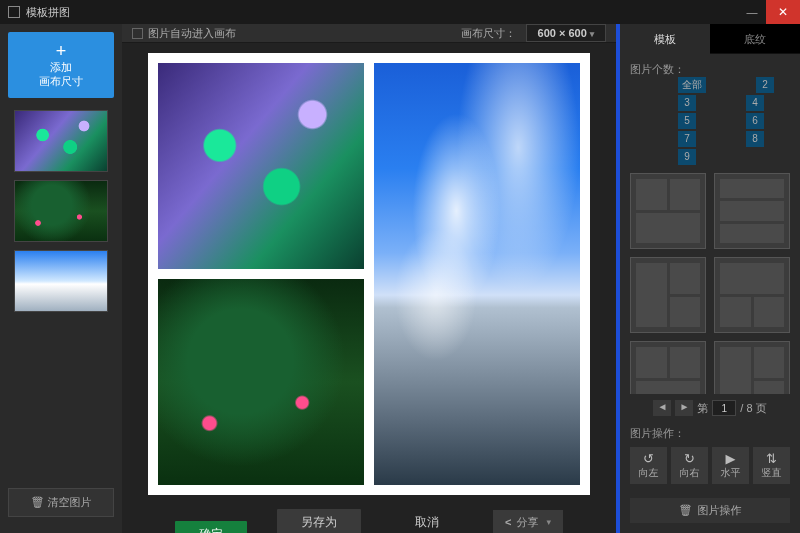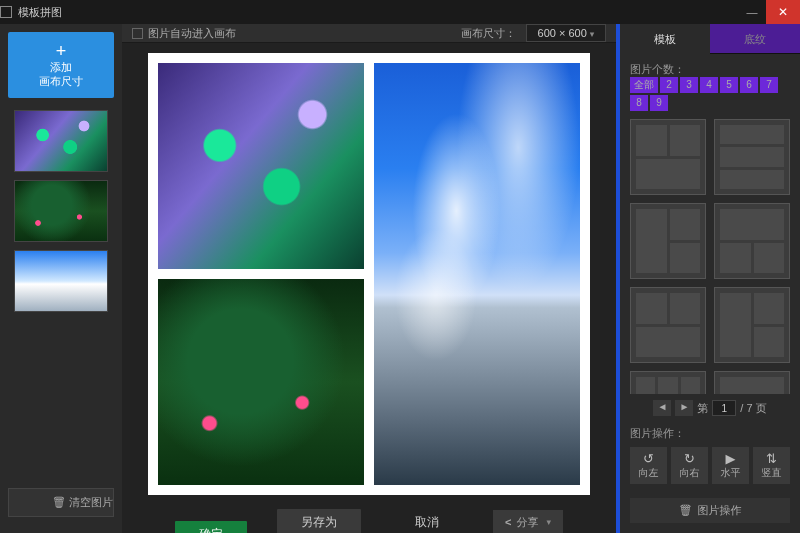"模板拼图" .titlebar { padding-left: none -> 8px }
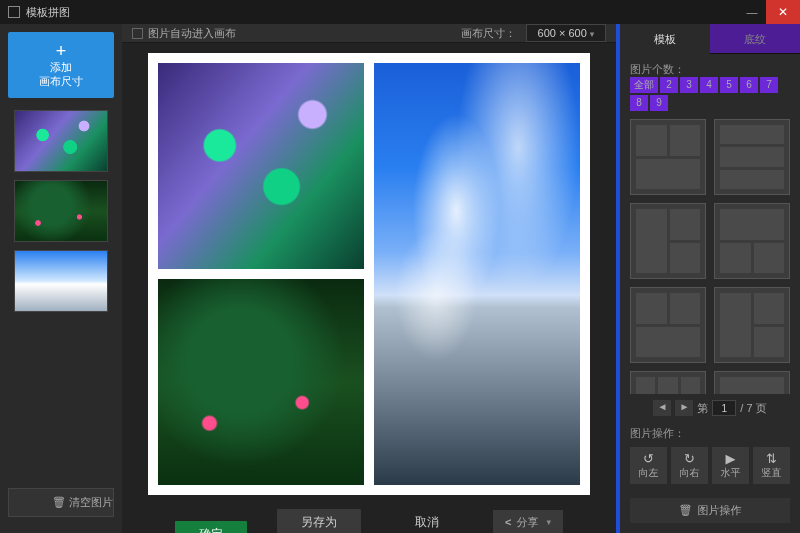"600 × 600 ▾" .size-input { font-weight: none -> bold }
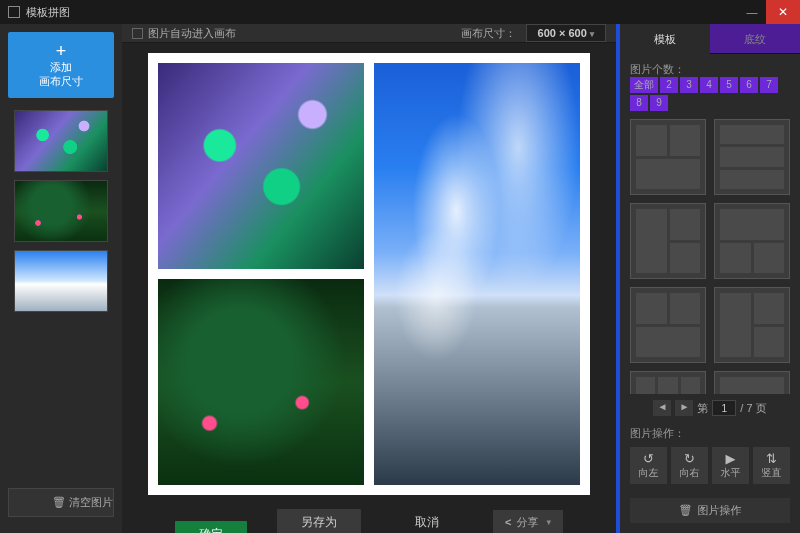"底纹" .tab { background: #4c1d95 -> #000000 }
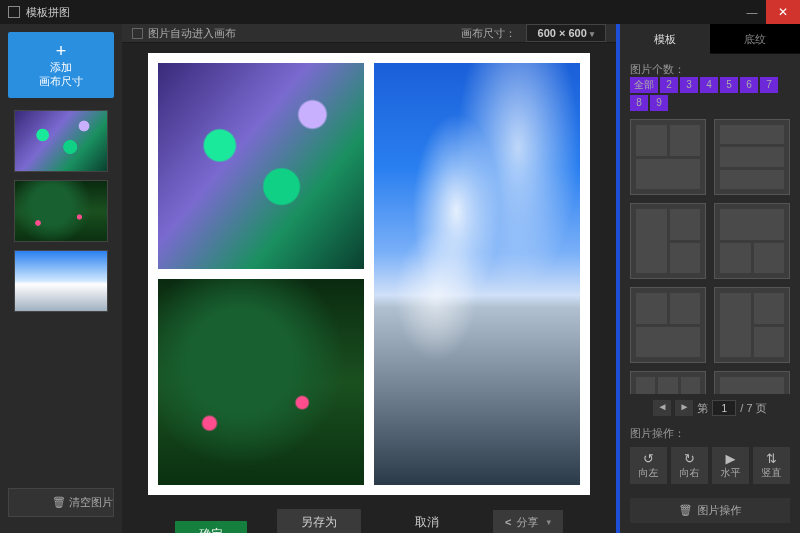"全部" .count-btn { background: #6d28d9 -> #0c4a6e; margin-left: none -> 48px }
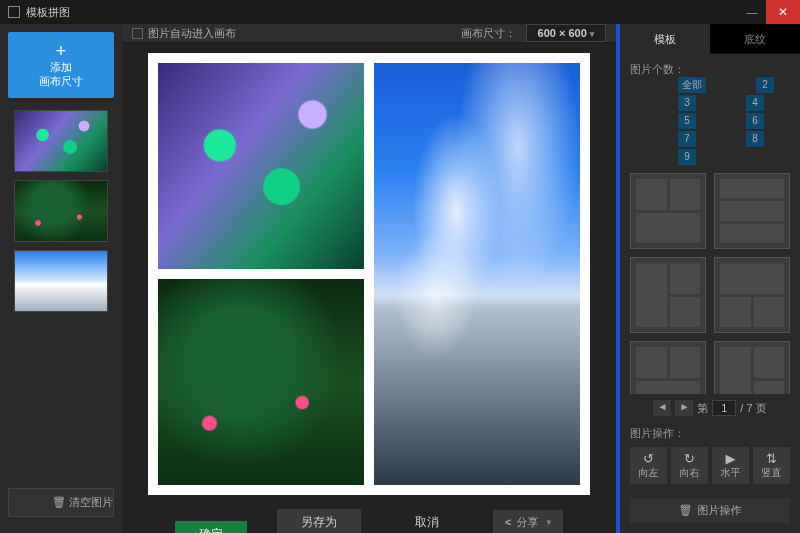"/ 7 页" span { text: 7 -> 8 }
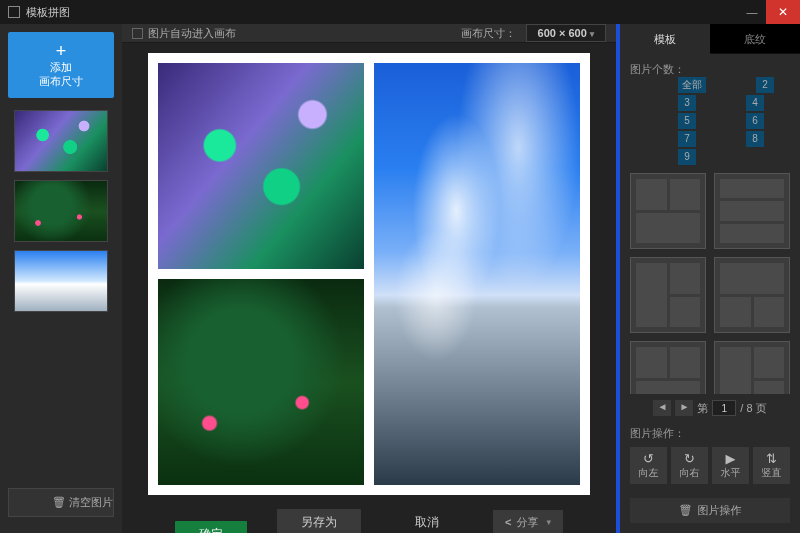"🗑 清空图片" .clear-btn { text-align: right -> center }
